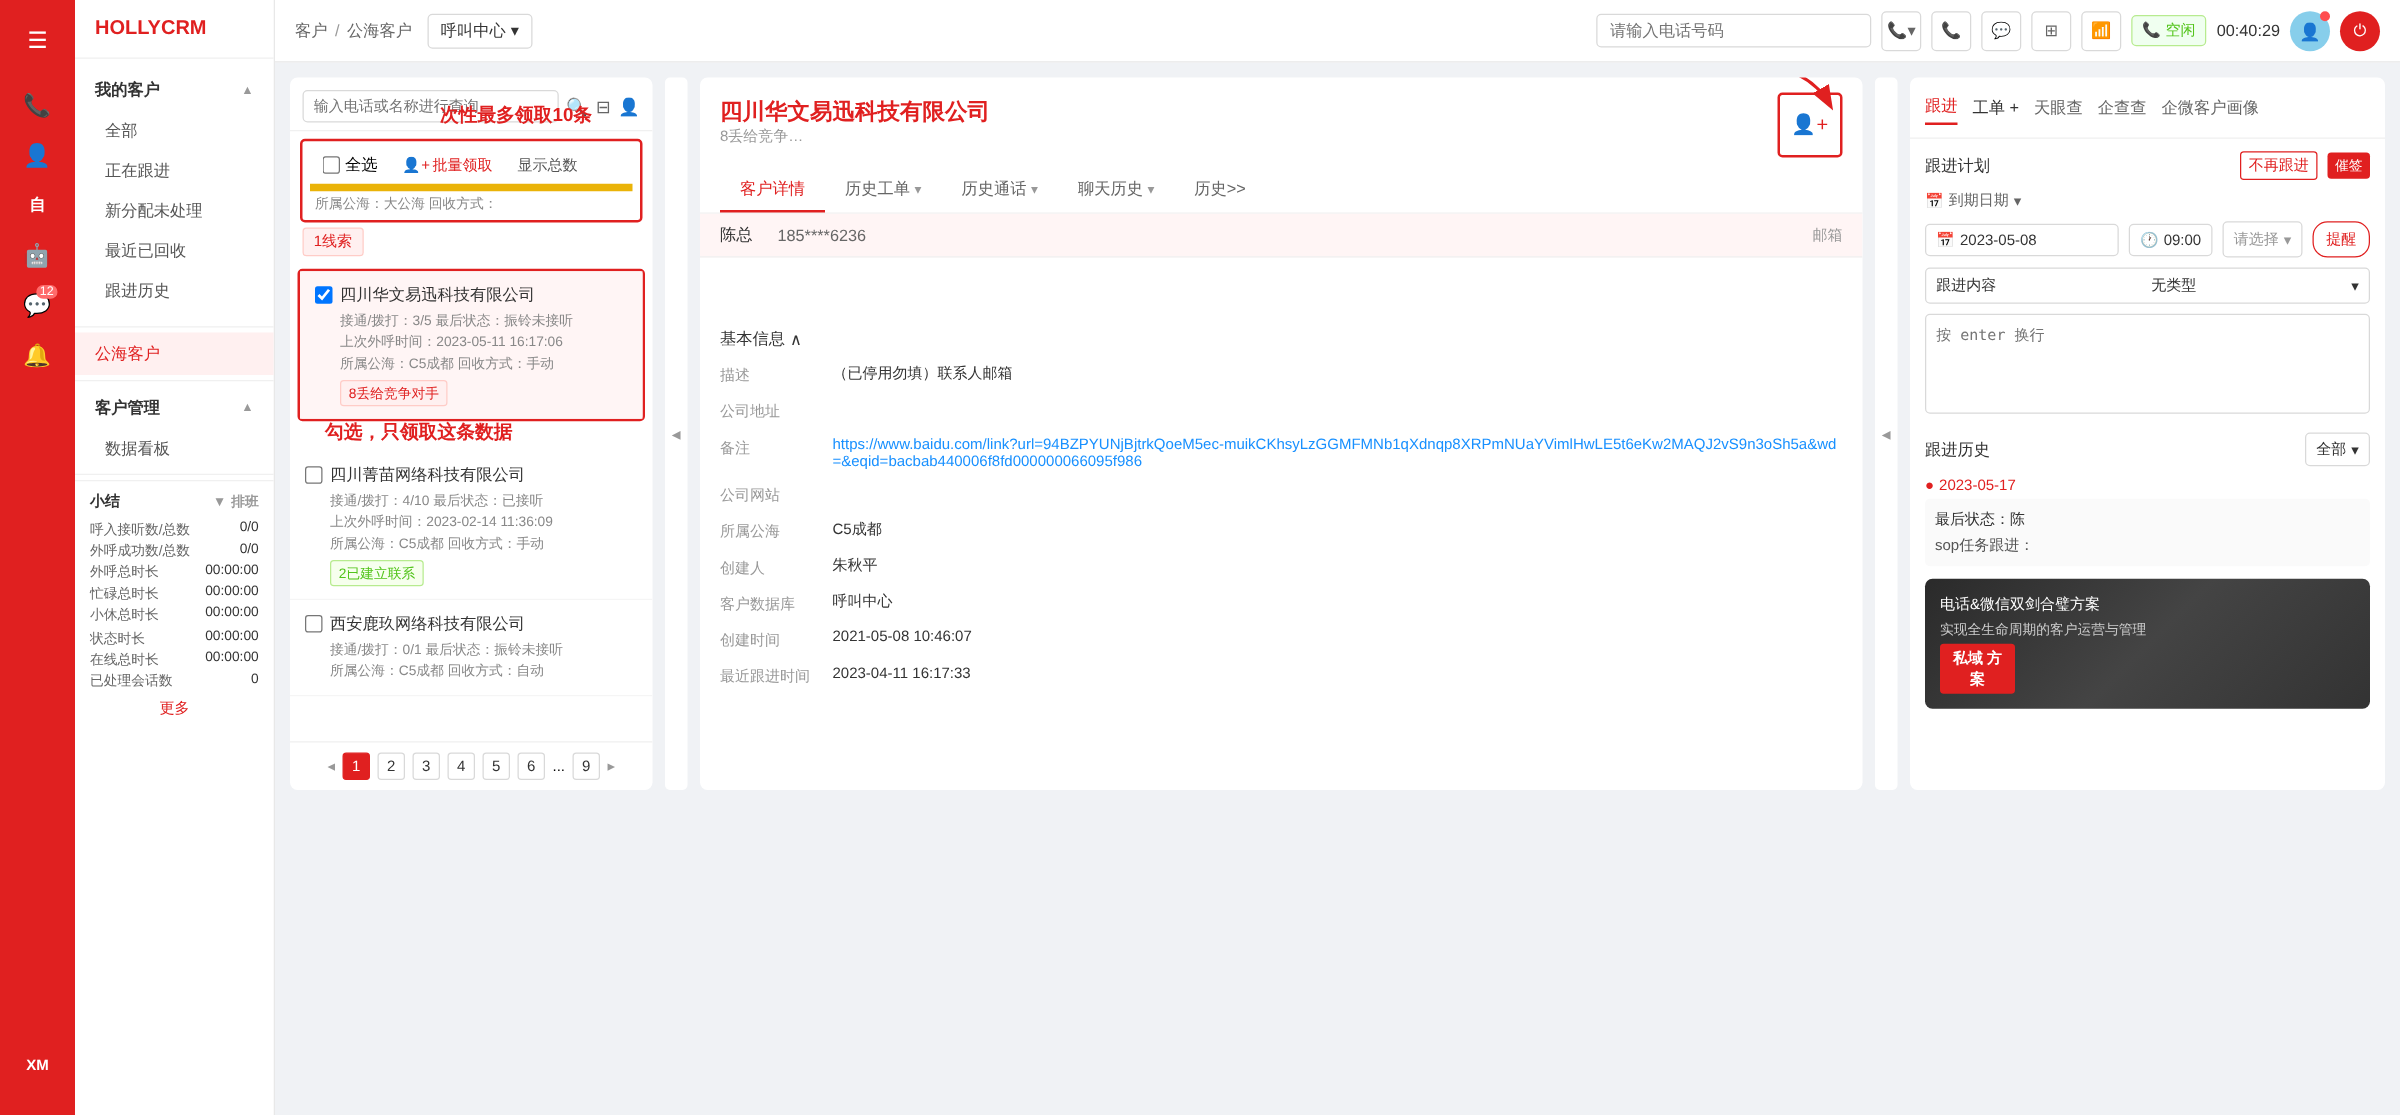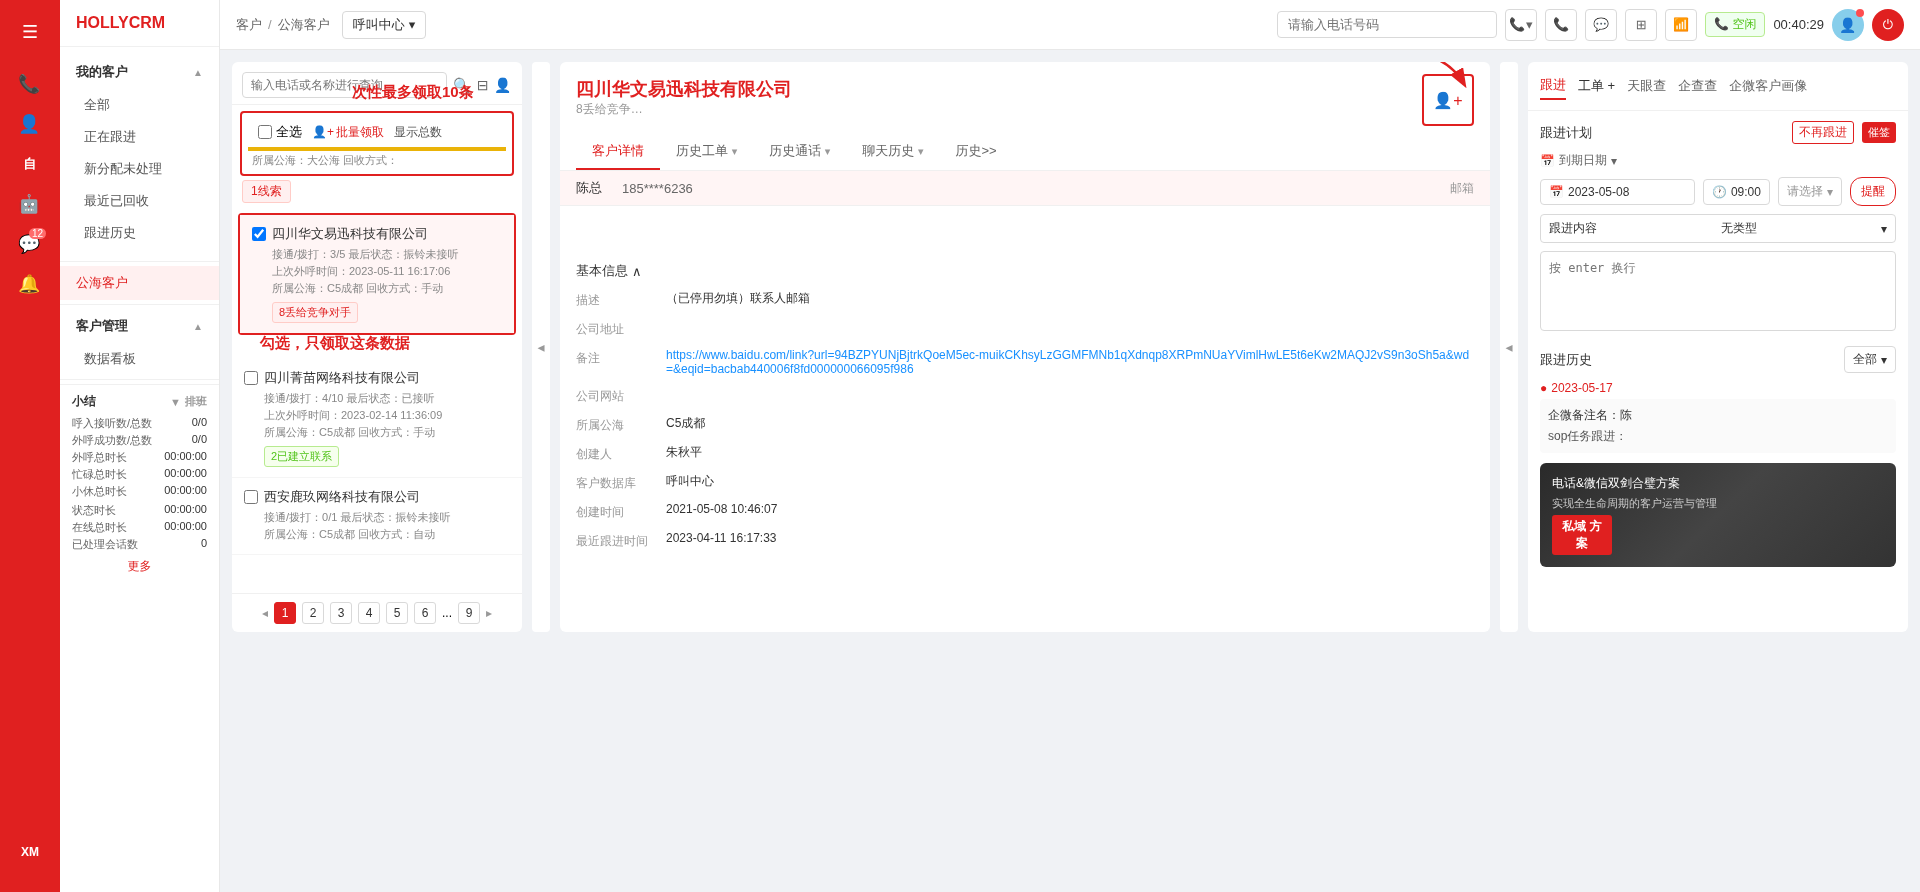"全选" .customer-list-panel .panel-toolbar { border-bottom: 4px solid #eab308 -> 6px solid #eab308; gap: 10px -> 20px }
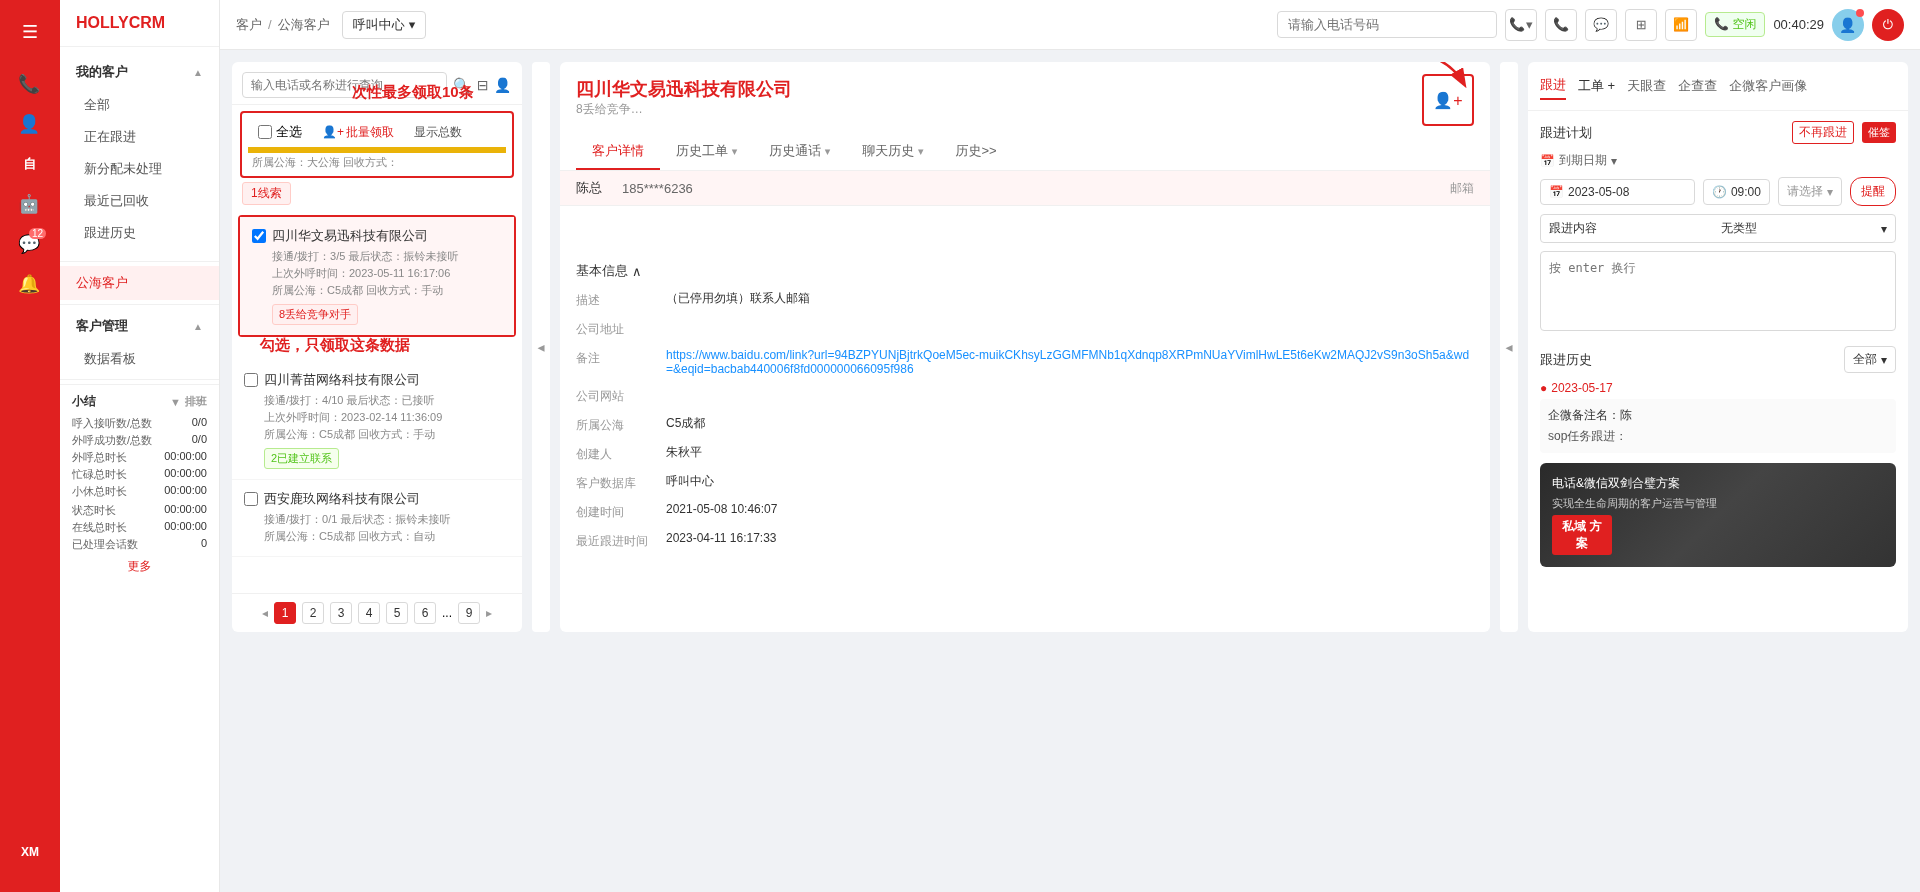"企微备注名：陈" div.history-content-title { text: 企微备注名 -> 最后状态 }
